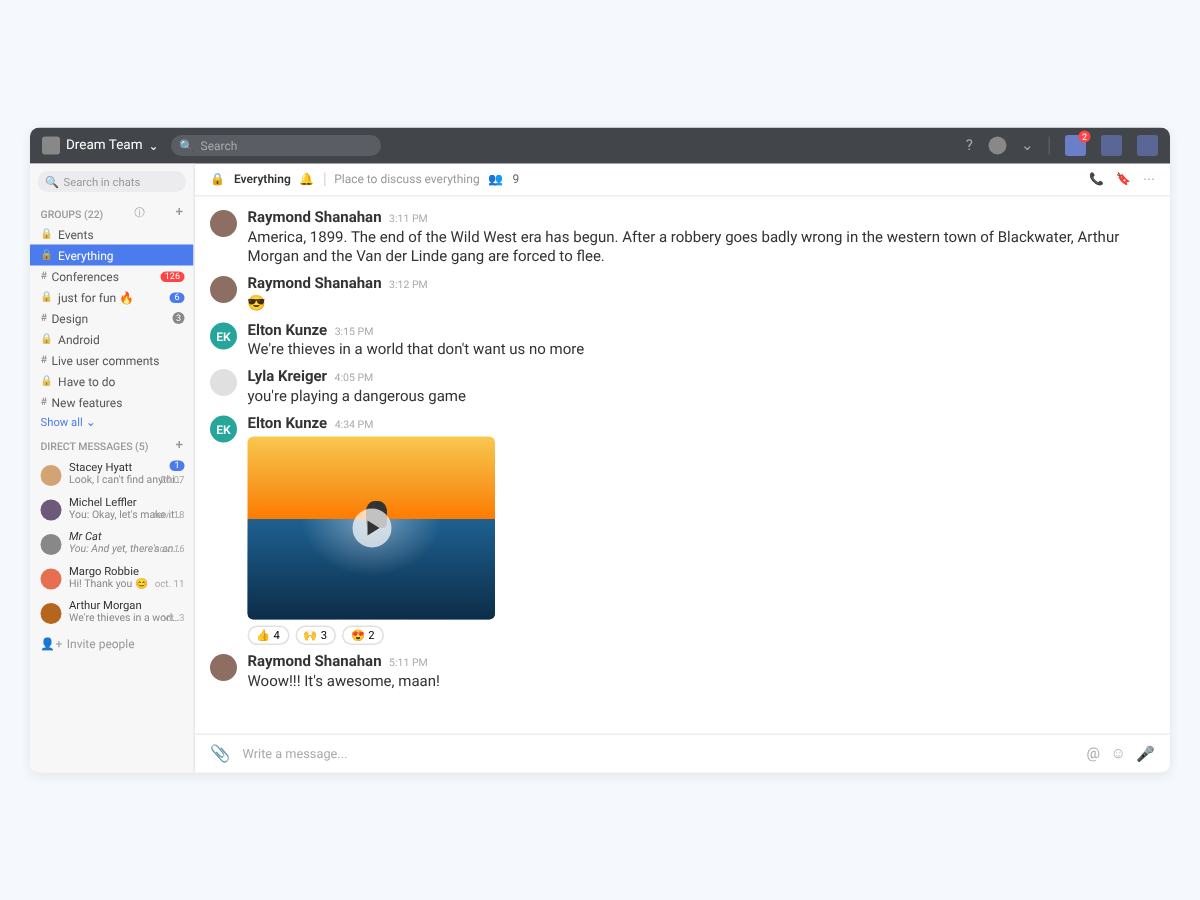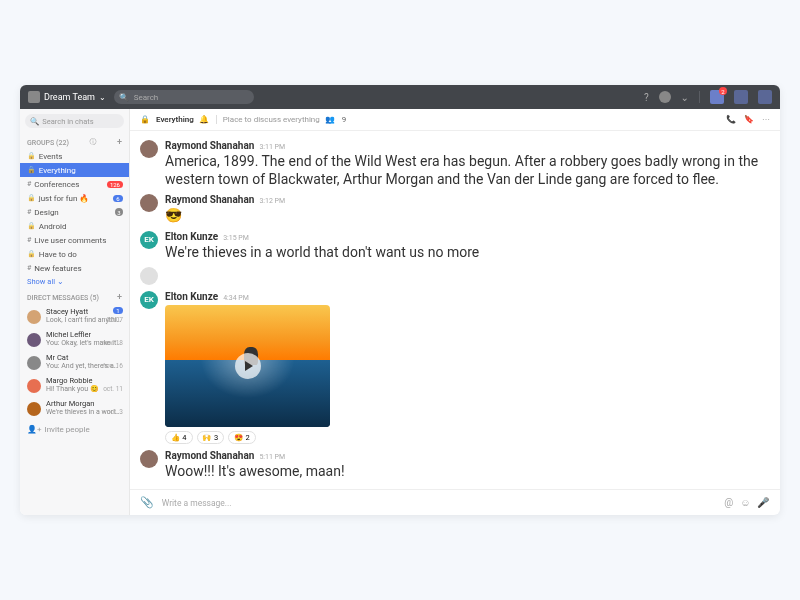"America, 1899. The end of" .msg-txt { font-size: 14px -> 10px }
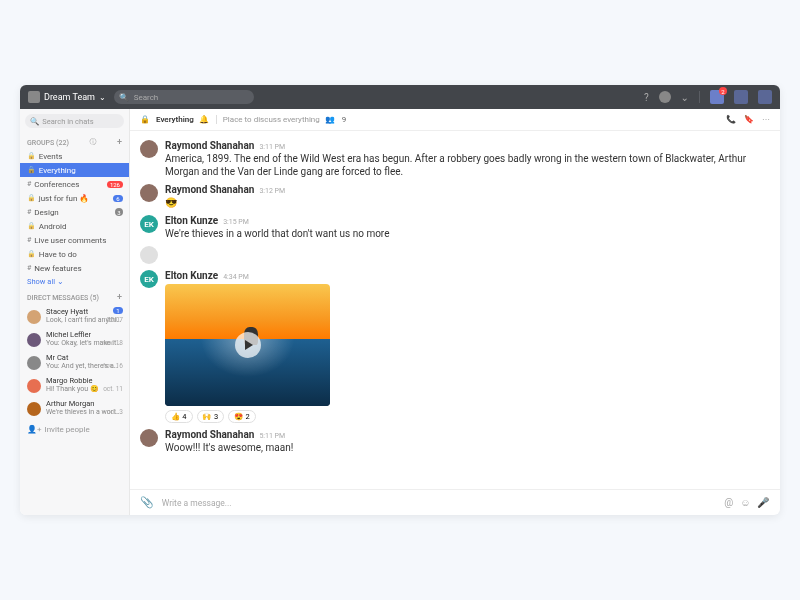"Lyla Kreiger" div.msg-body { html: none -> <div> <div> <span>Lyla Kreiger</span> <span>4:05 PM</span> </div> <div>you're playing a dangerous game</div> </div> }
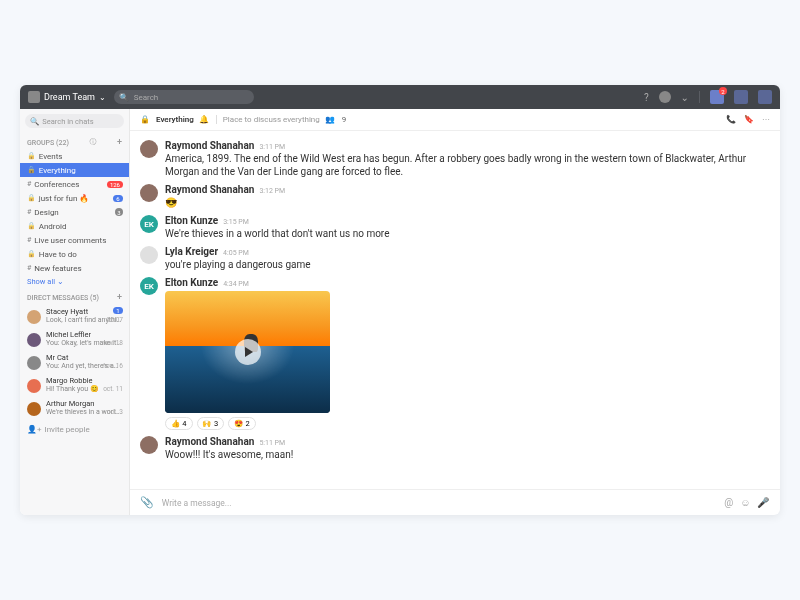"Mr Cat" div.dm-item { font-style: none -> italic }
